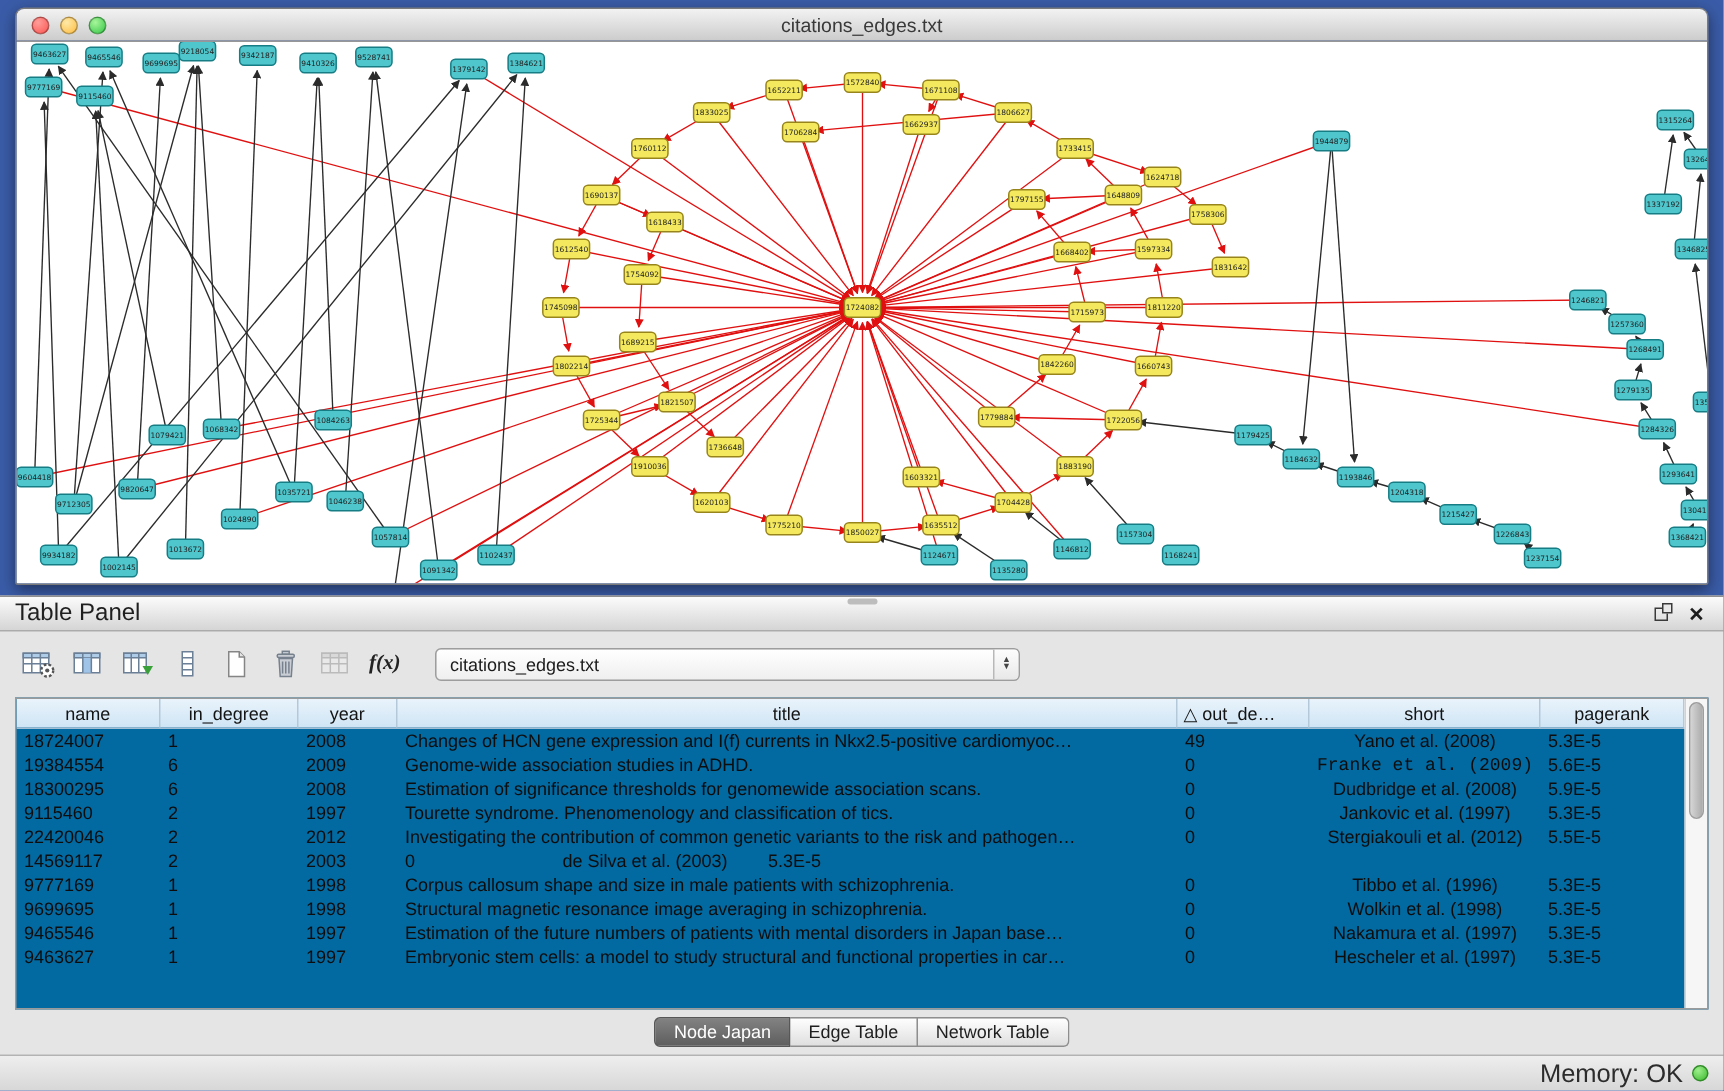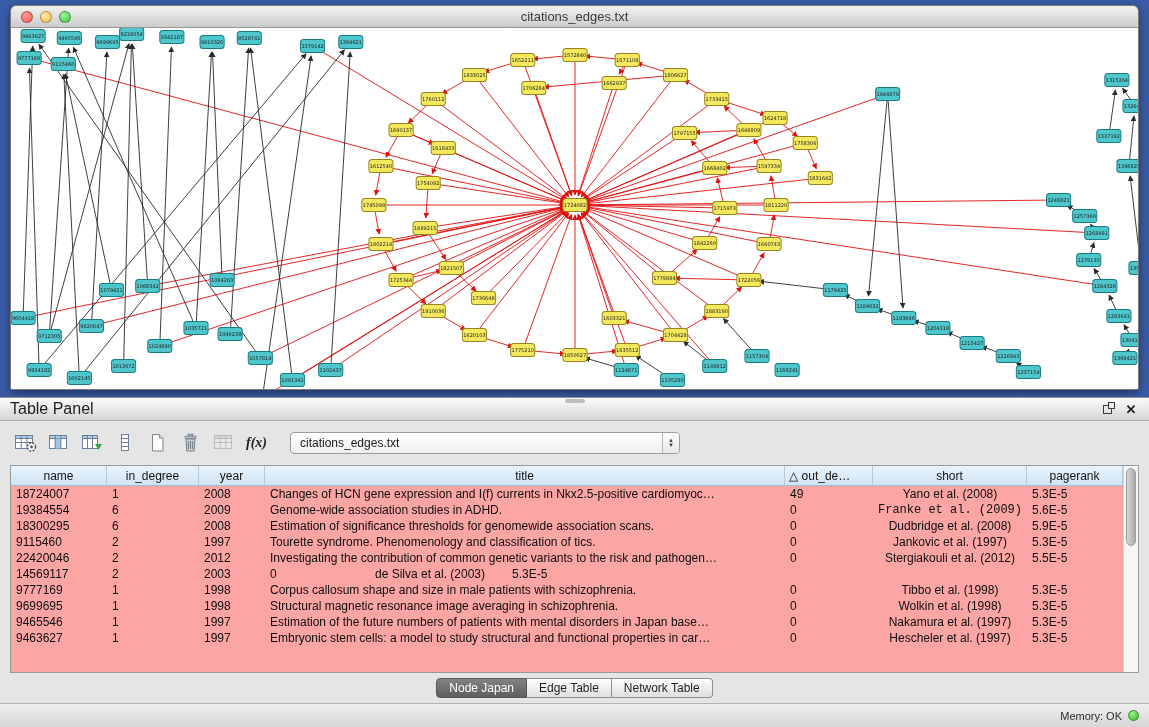"name" .table-wrap { background: #fca5a5 -> #0369a1 }
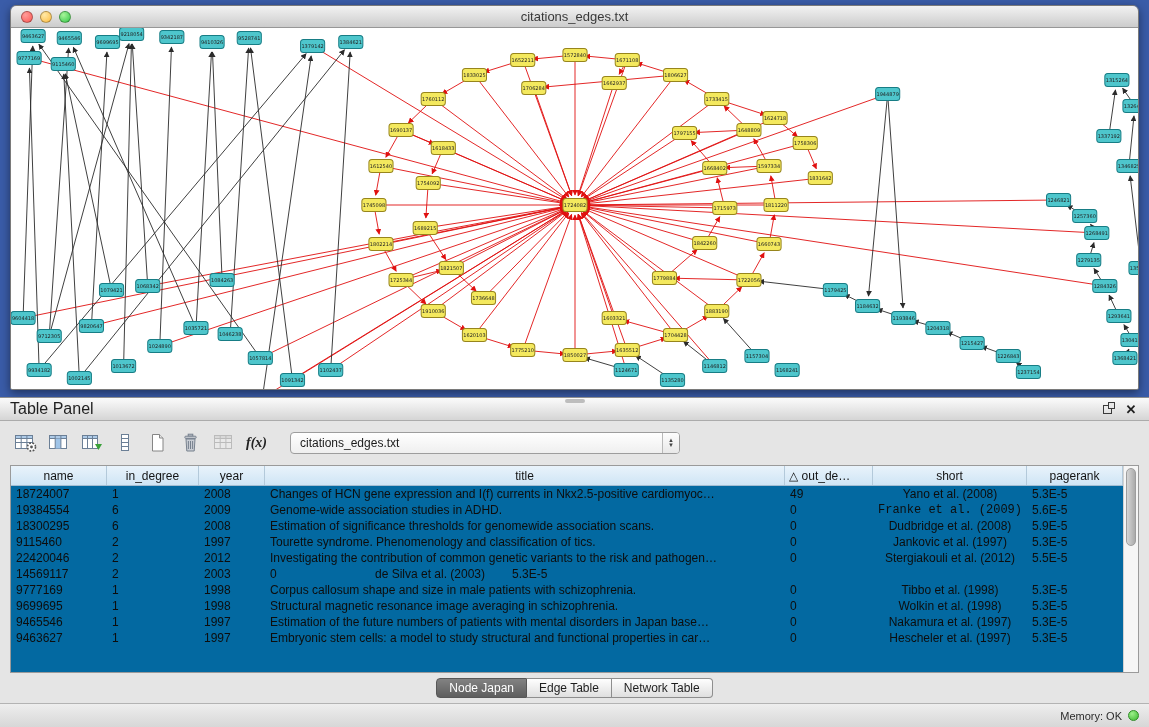"Tibbo et al. (1998)" div.td { text: 1998 -> 1996 }
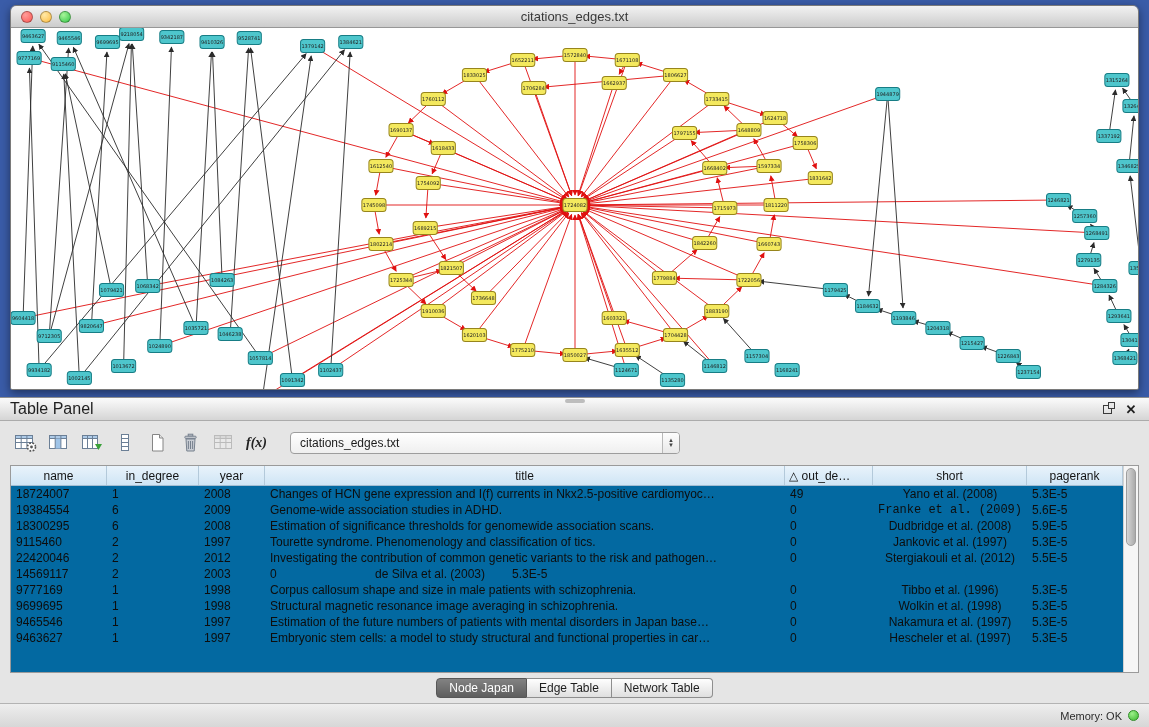"Memory: OK" .mem-label { font-size: 11px -> 17px }
